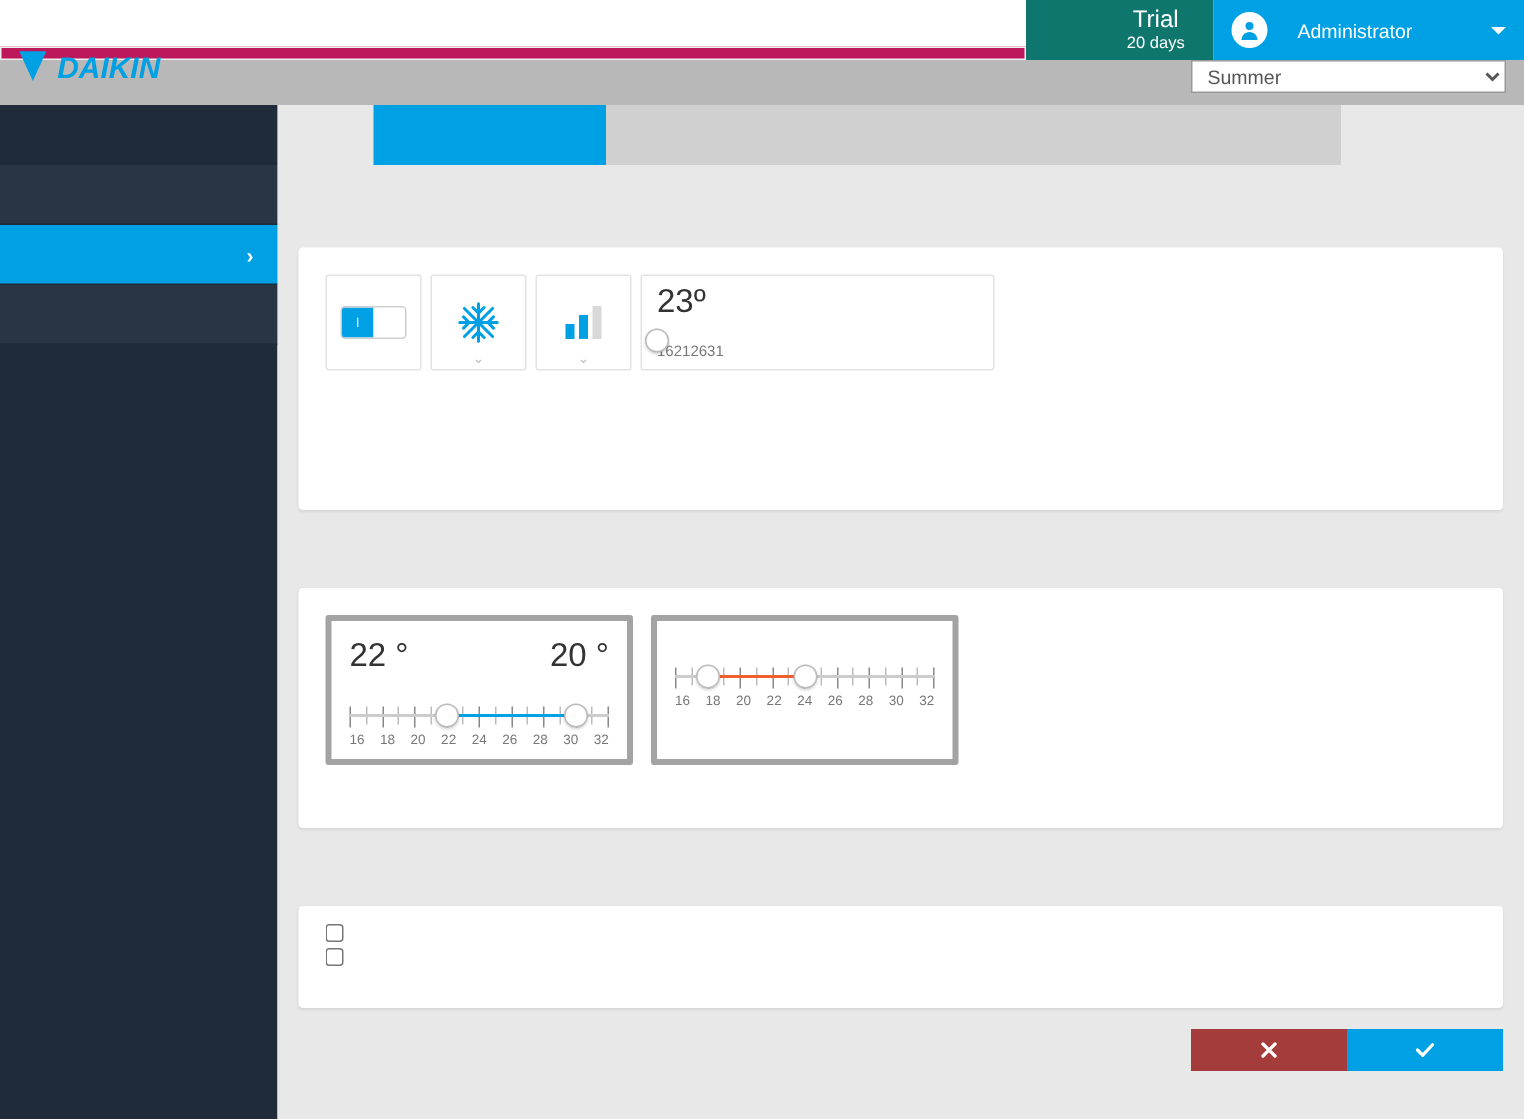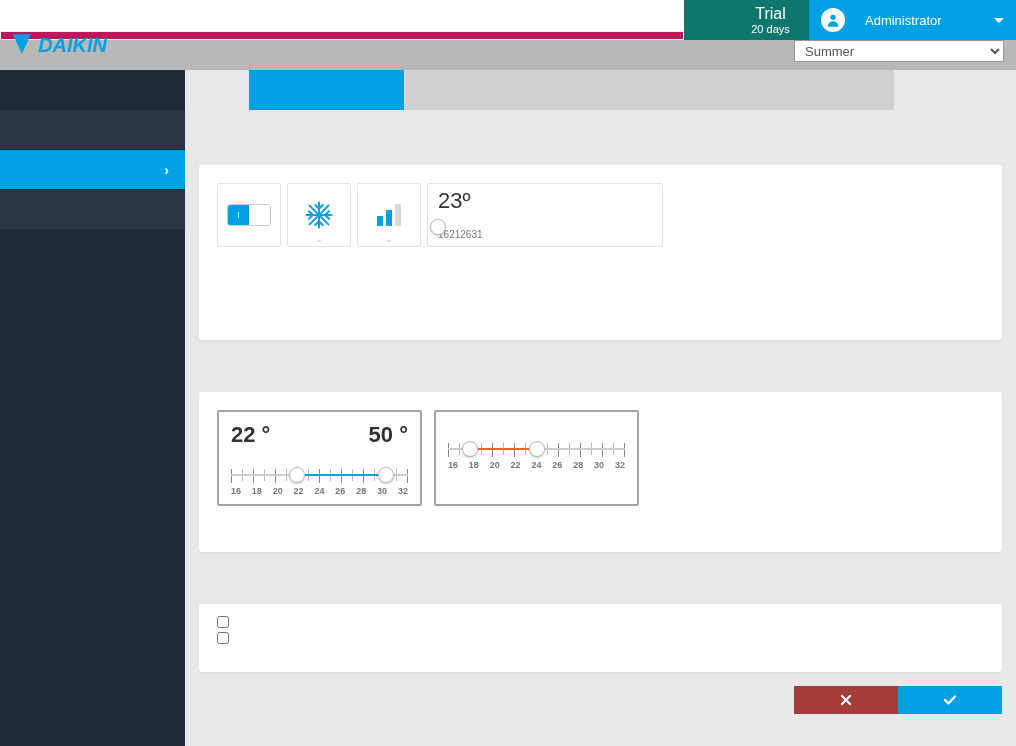"22 °" .range-box { border: 2px solid #a3a3a3 -> 4px solid #a3a3a3; font-weight: bold -> none }
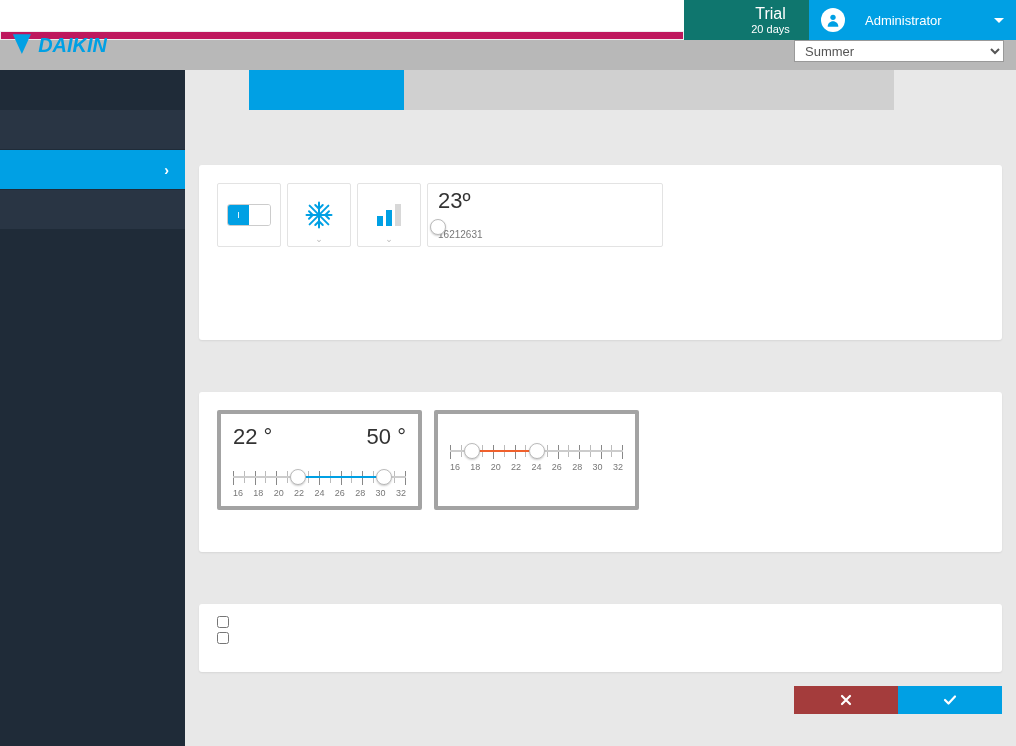"50 °" span { text: 50 -> 20 }
